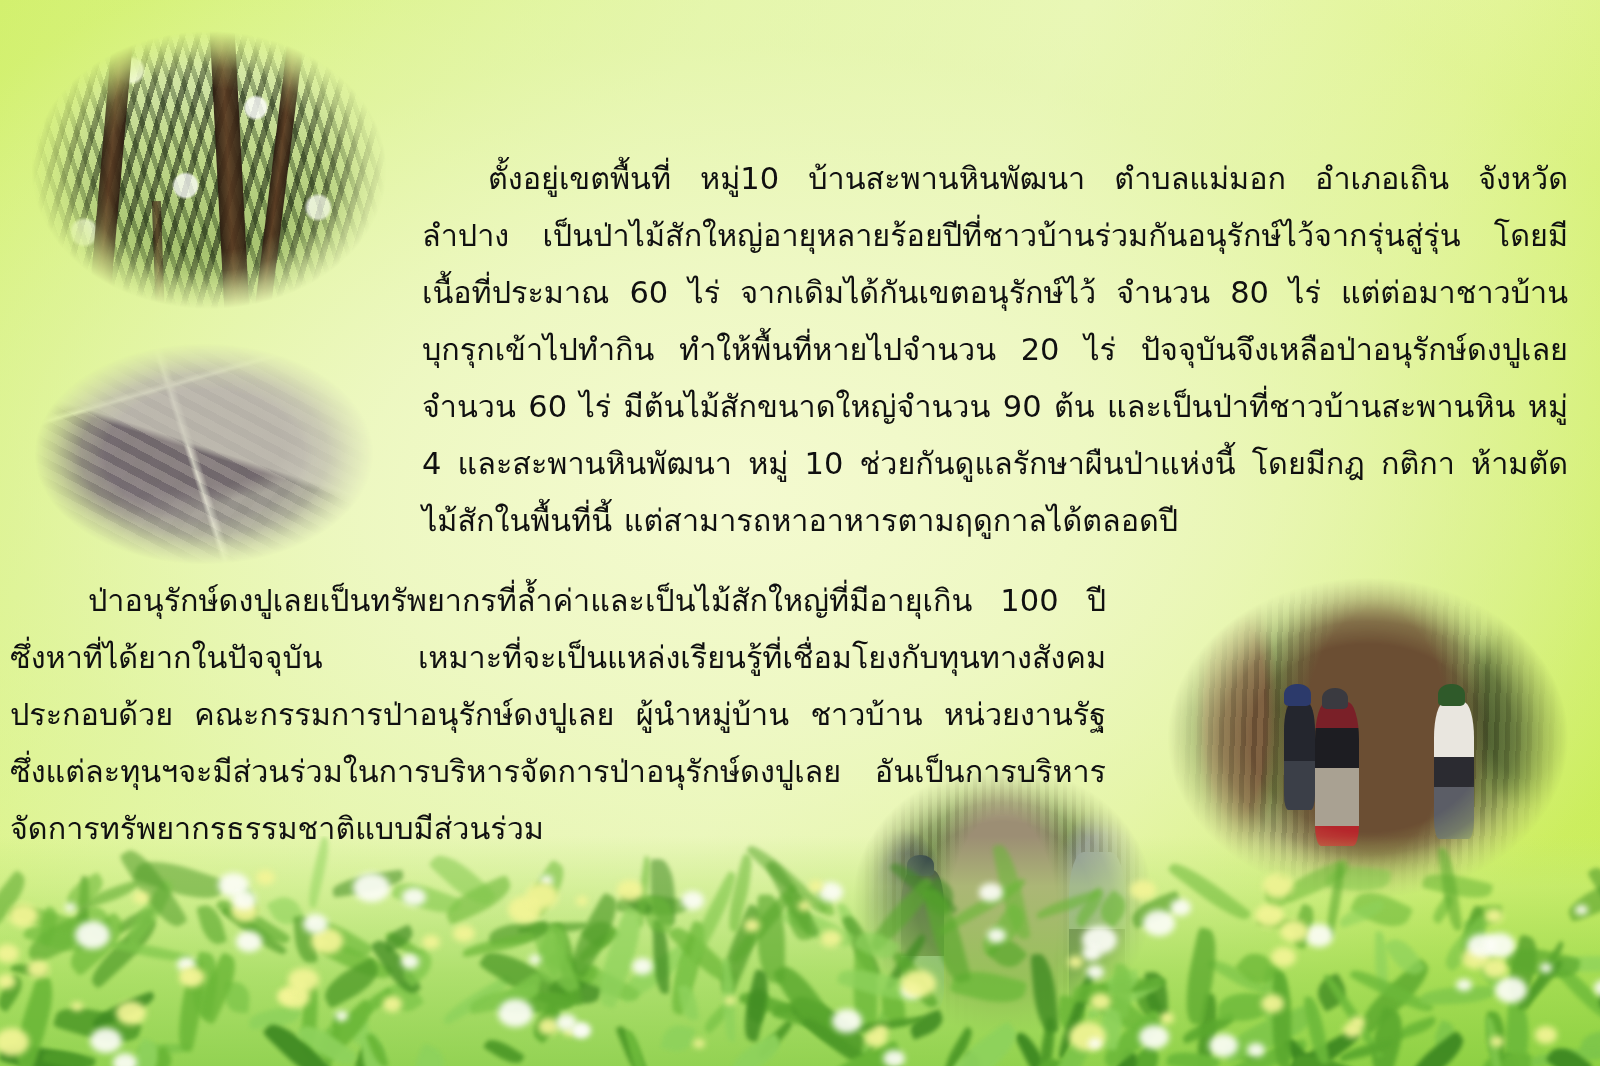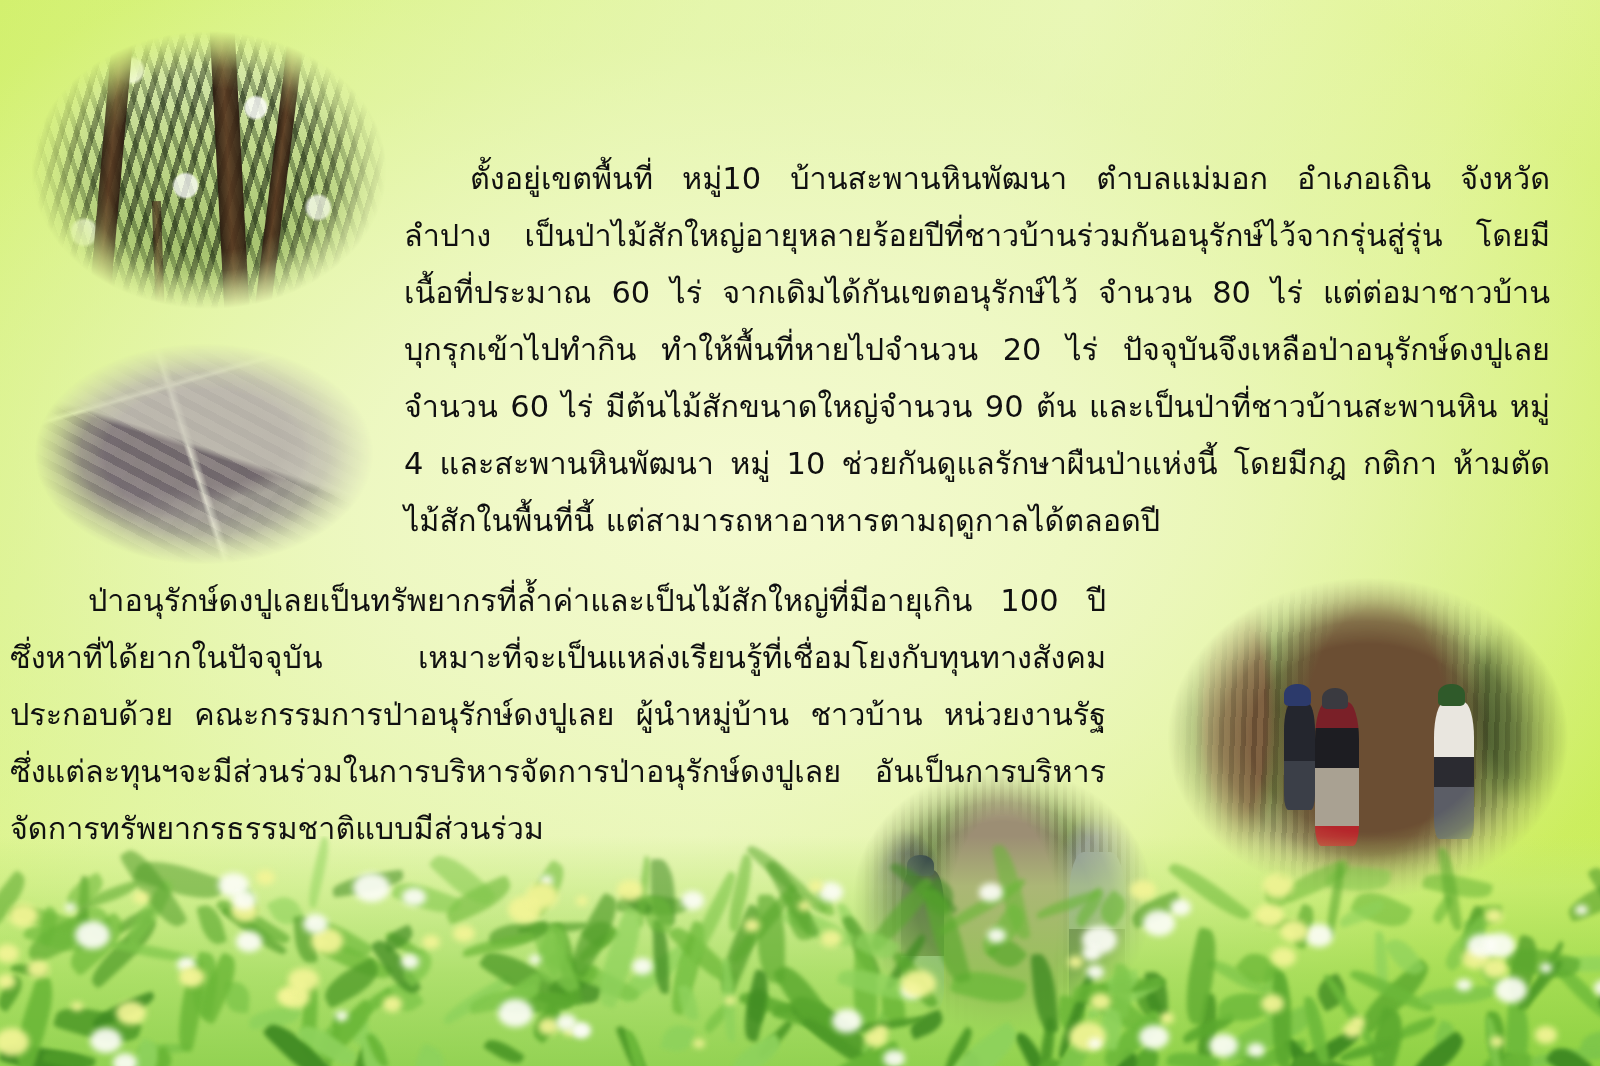"ตั้งอยู่เขตพื้นที่ หมู่10" #para-1 { left: 404px -> 422px }
